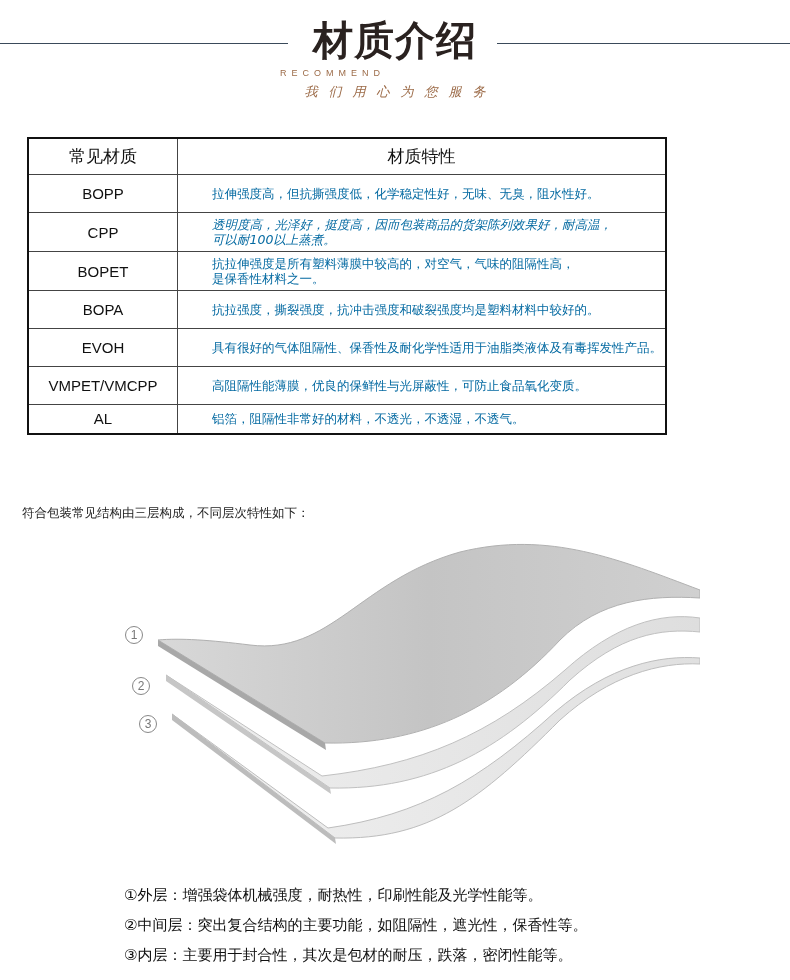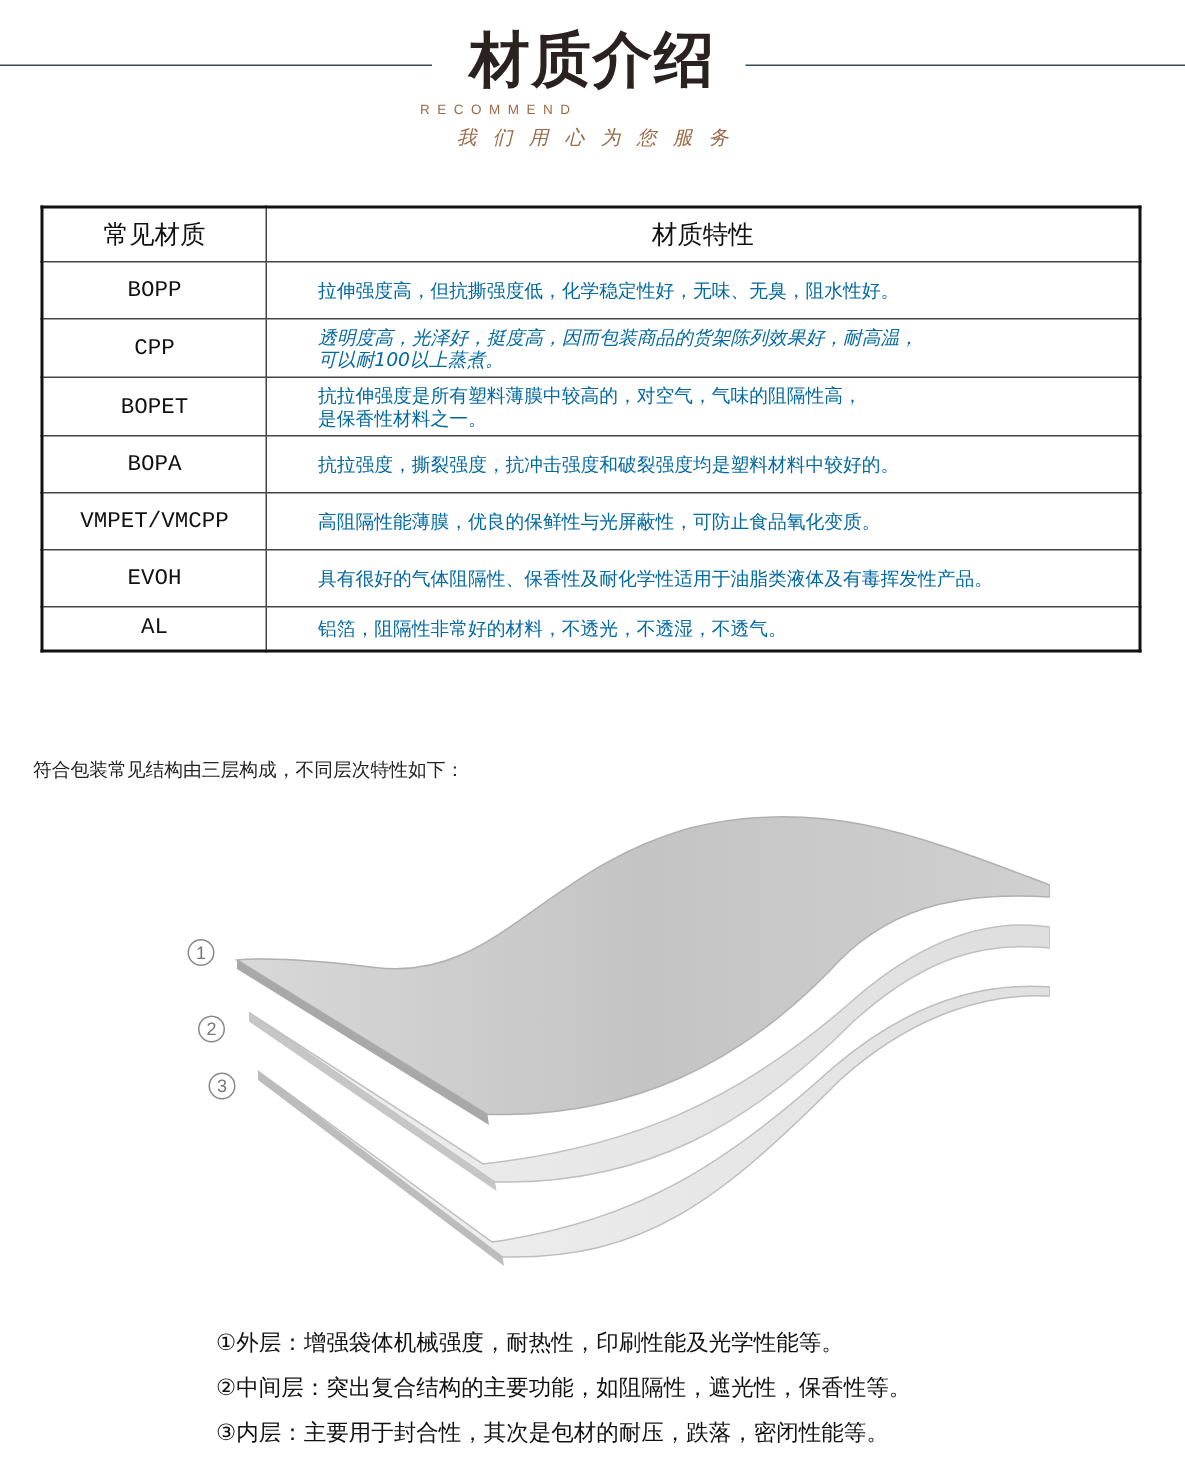"常见材质" table.mat { width: 734px -> 640px }
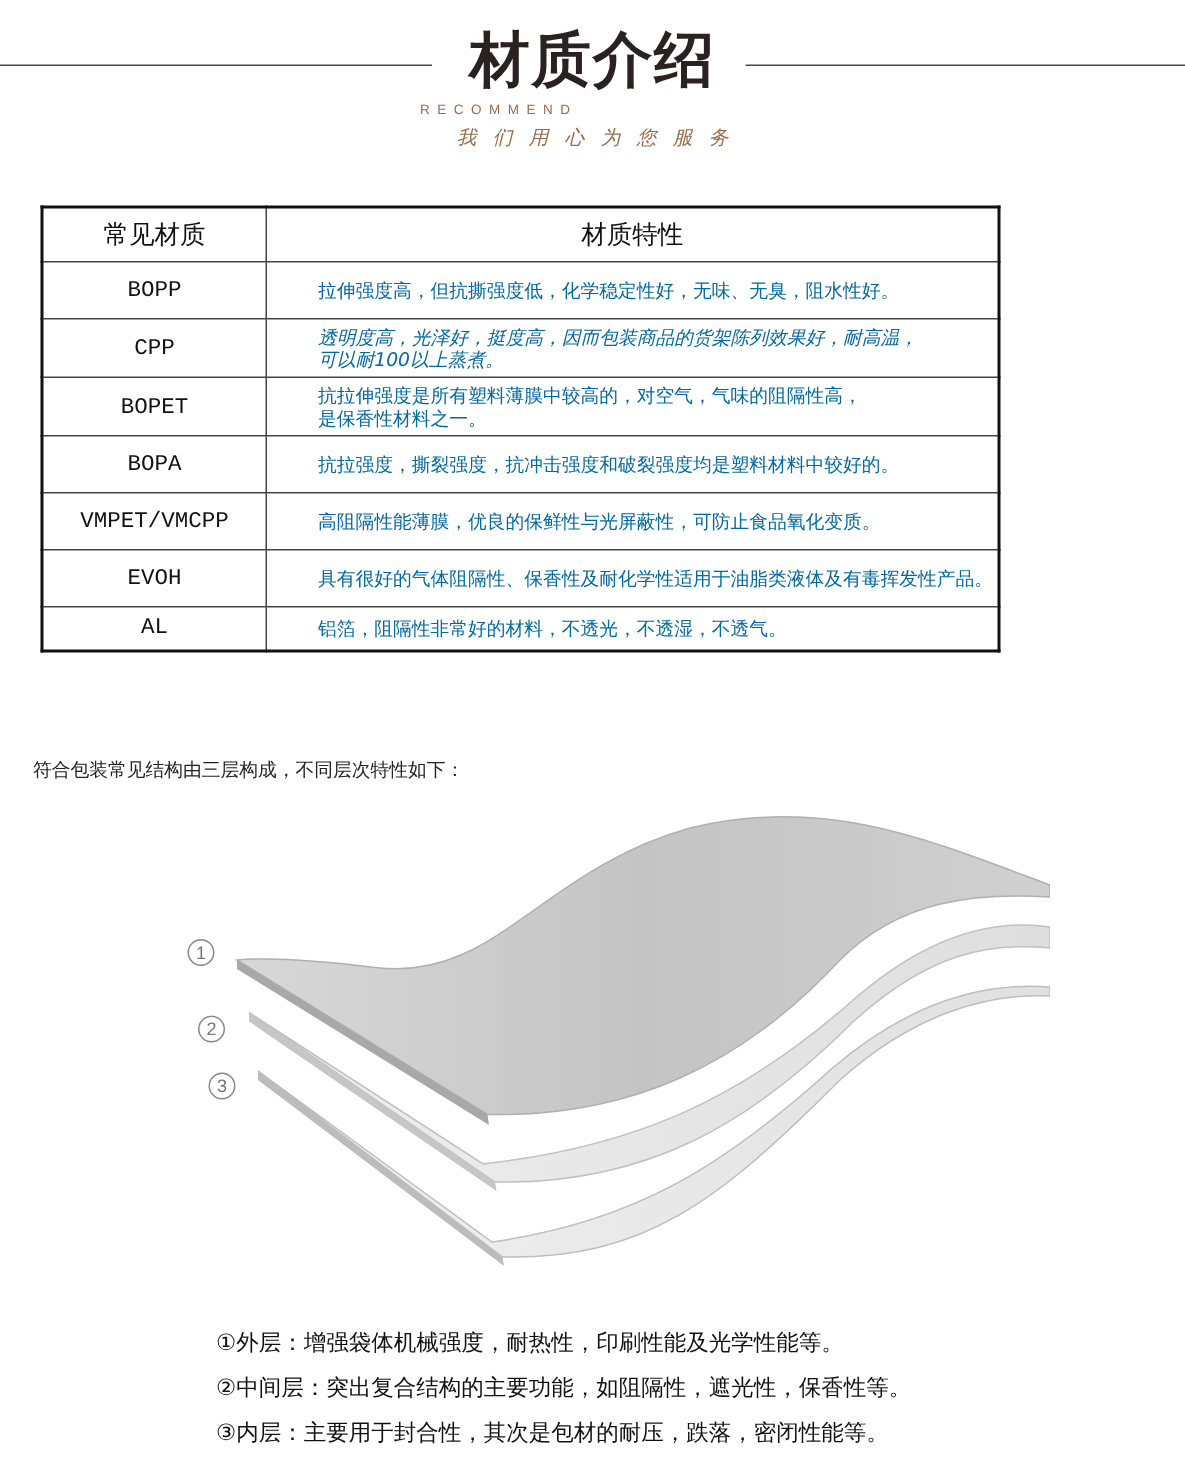"BOPP" table.mat td.name { font-family: Liberation Mono, monospace -> Liberation Sans, sans-serif }
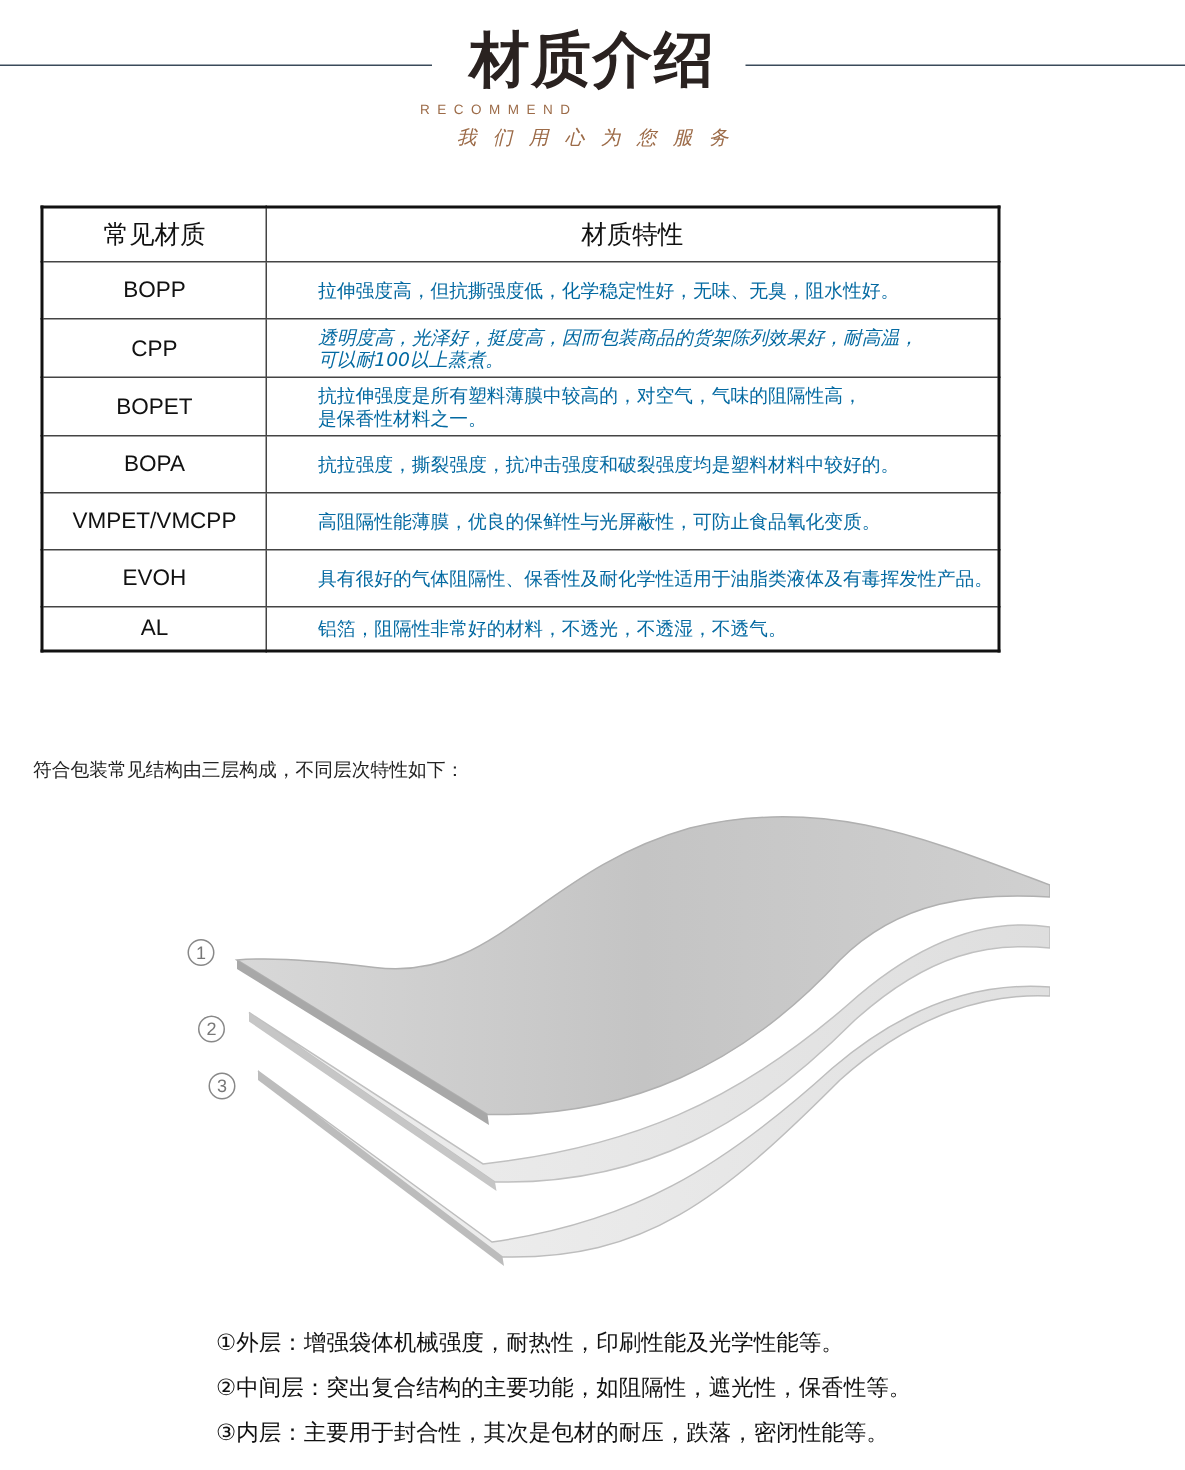"VMPET/VMCPP" tr.r1 { order: before "EVOH" -> after "EVOH" }
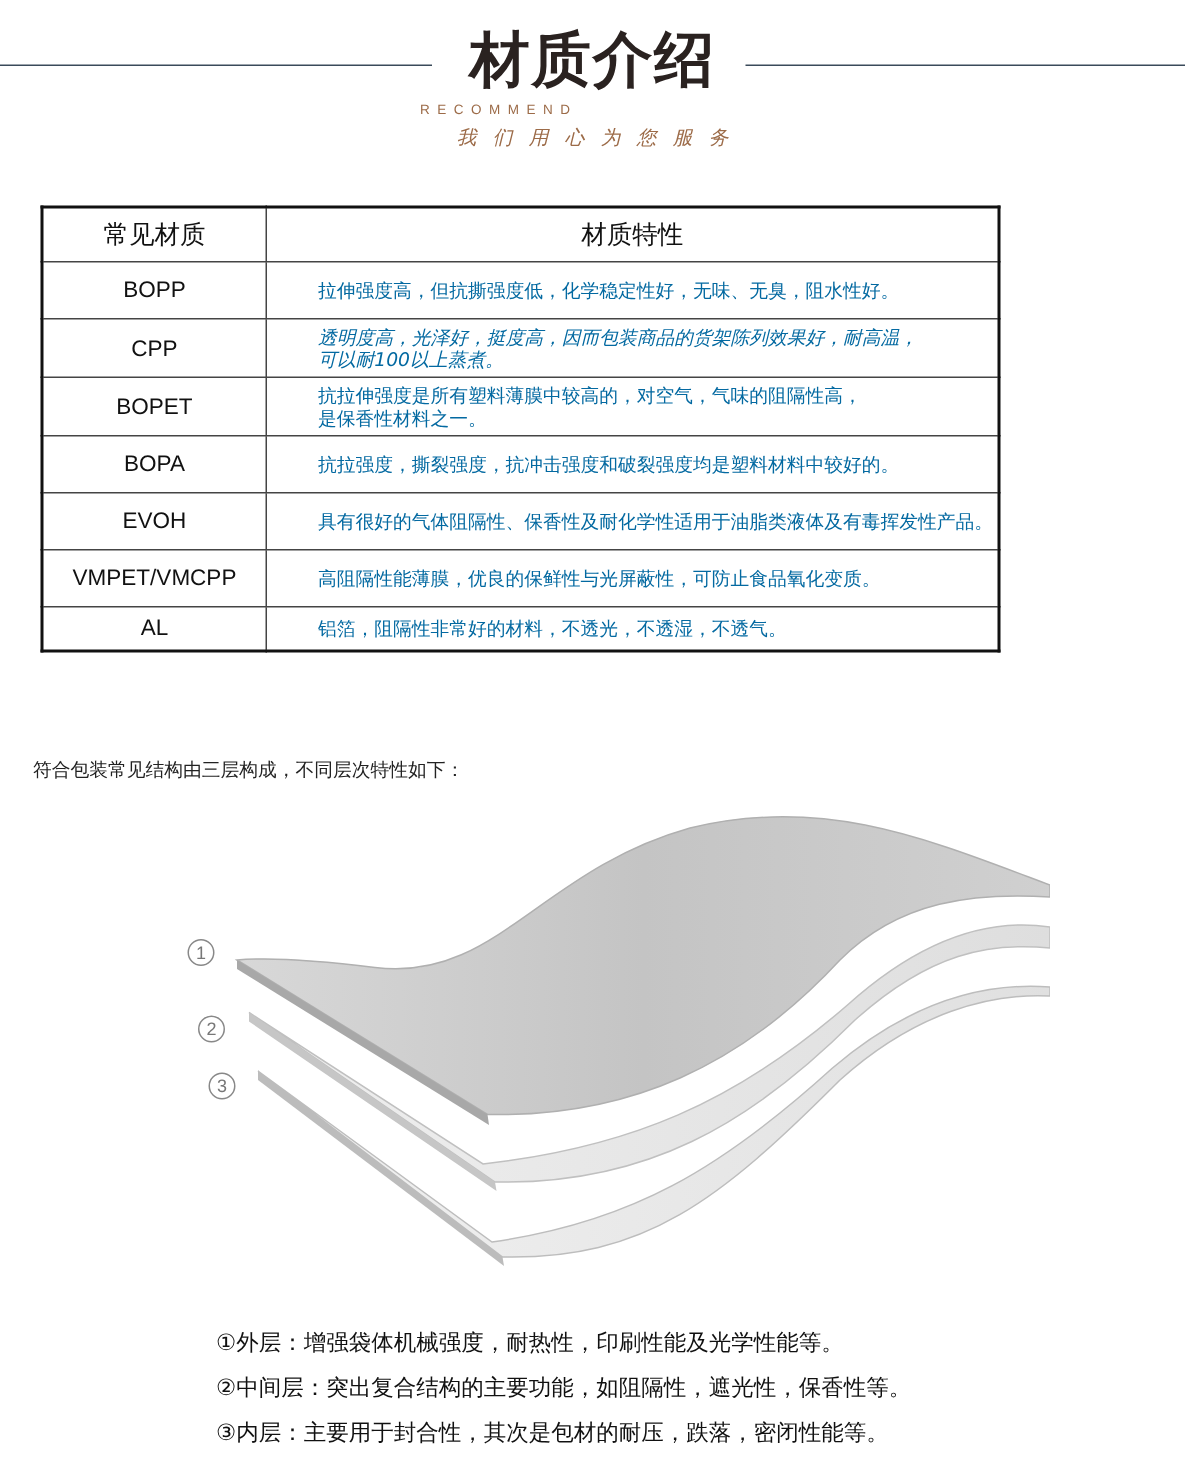"①外层：增强袋体机械强度，耐热性，印刷性能及光学性能等。" .layers { left: 144px -> 124px }
